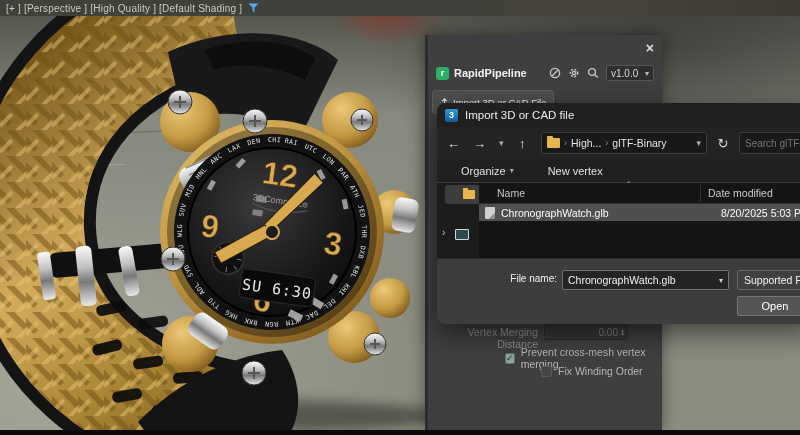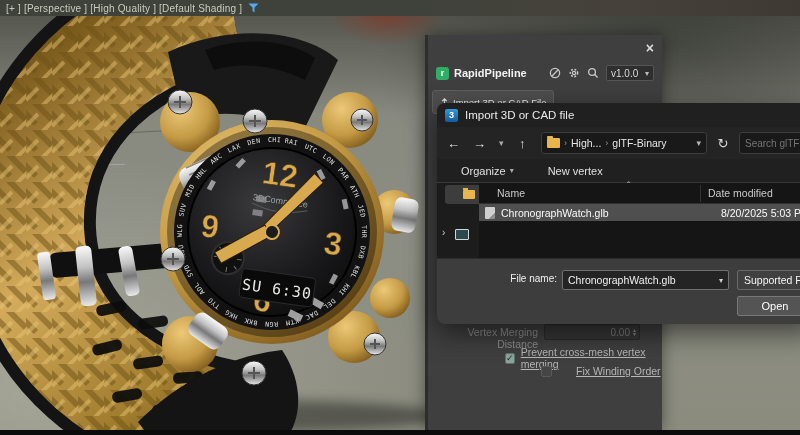"0.00" div.a { width: 96px -> 84px }
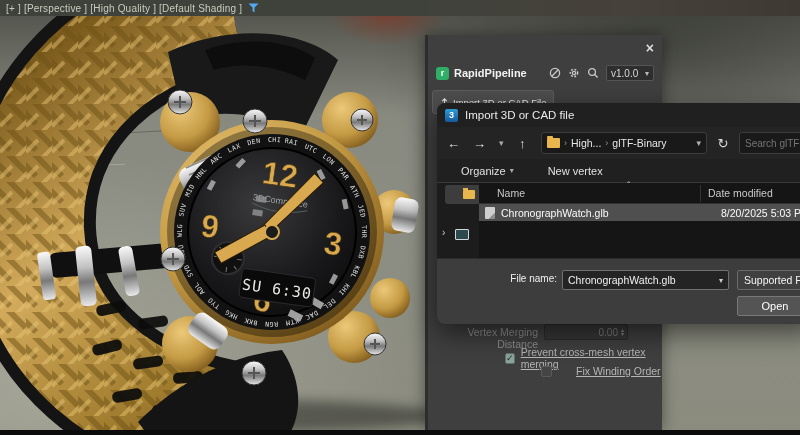"Prevent cross-mesh vertex merging" .cb-label { text-decoration: underline -> none }
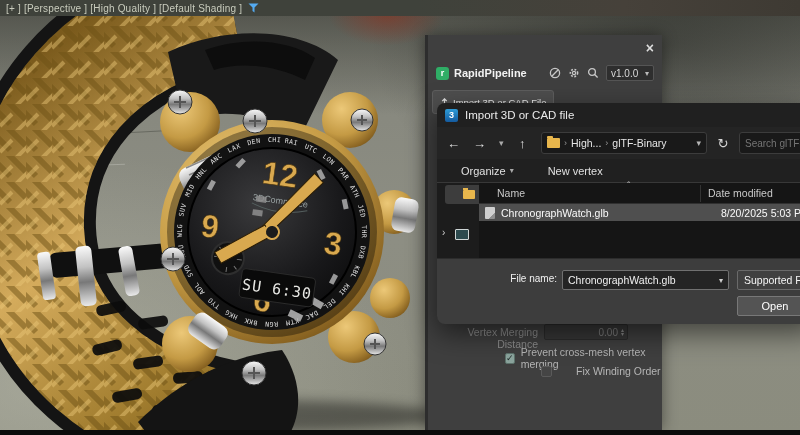"Fix Winding Order" div.a { gap: 18px -> none }
